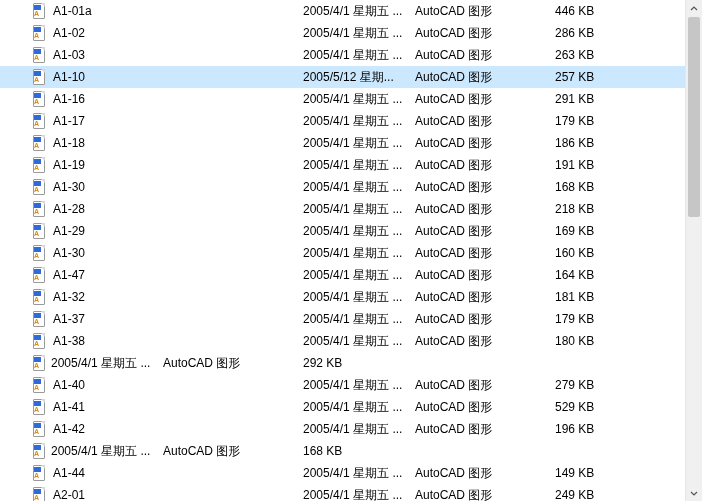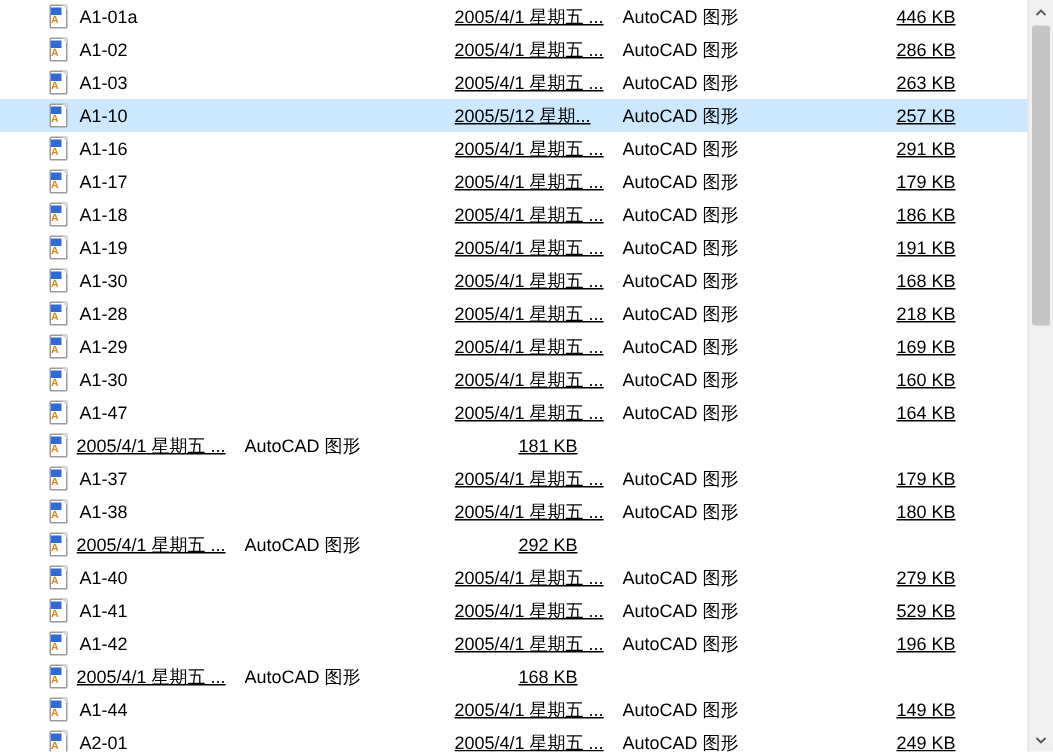"2005/4/1 星期五 ..." .date-cell { text-decoration: underline -> none }
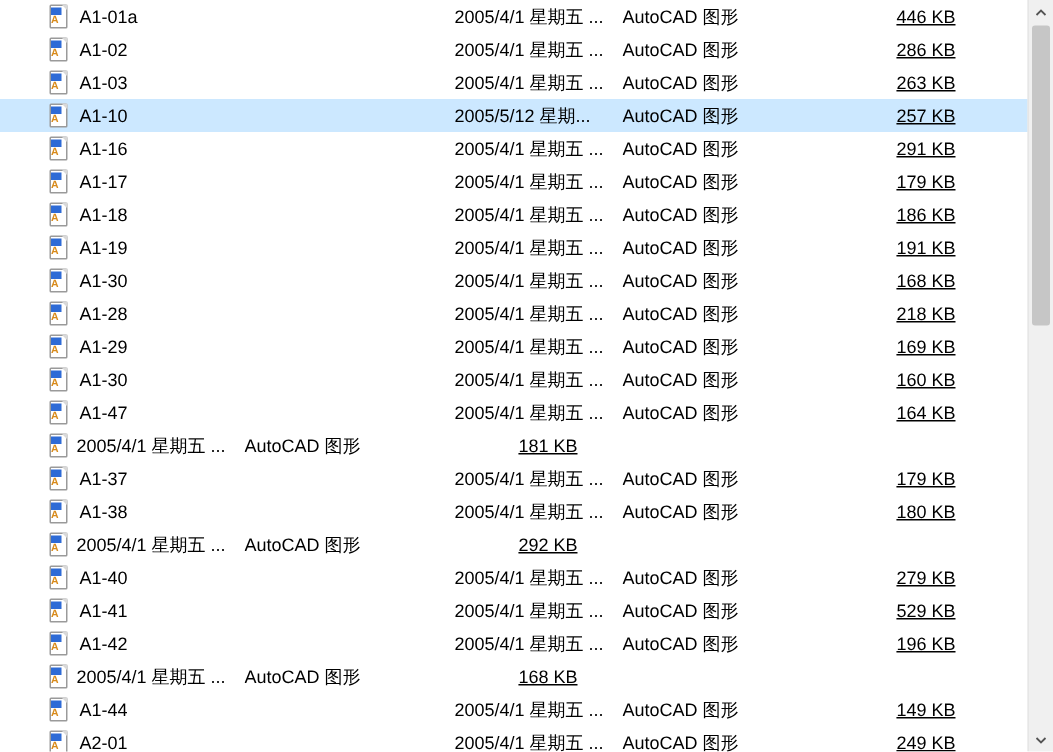"446 KB" .size-cell { text-align: right -> left; text-decoration: underline -> none }
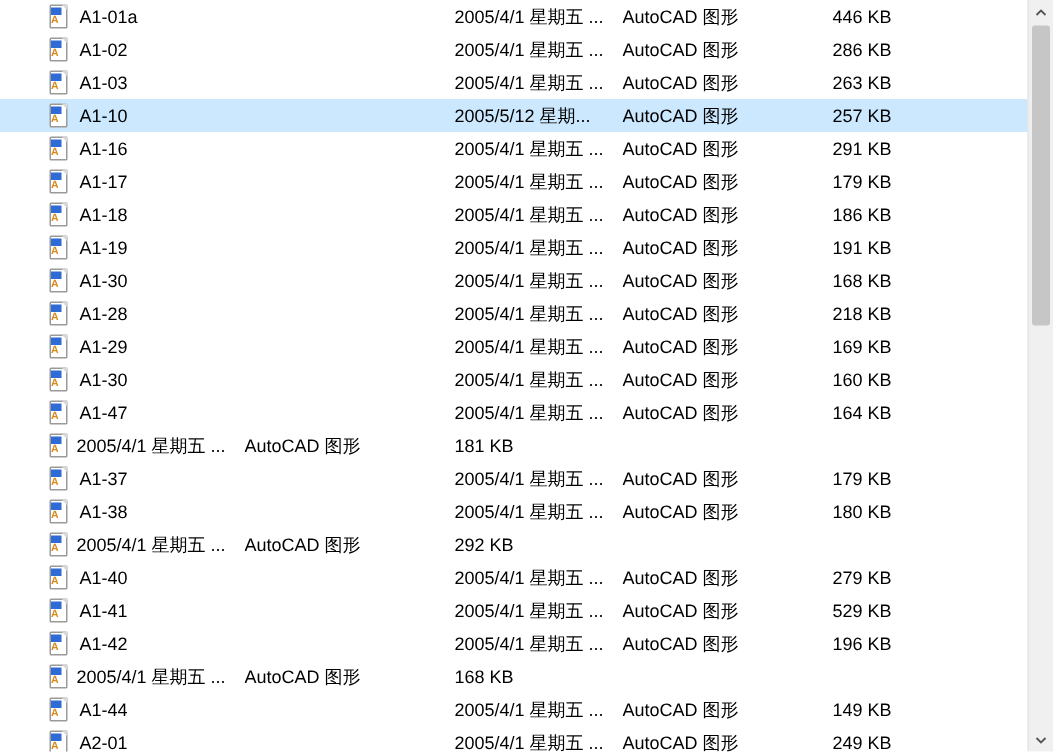"A1-32" div.name-cell { html: none -> <div>A1-32</div> }
